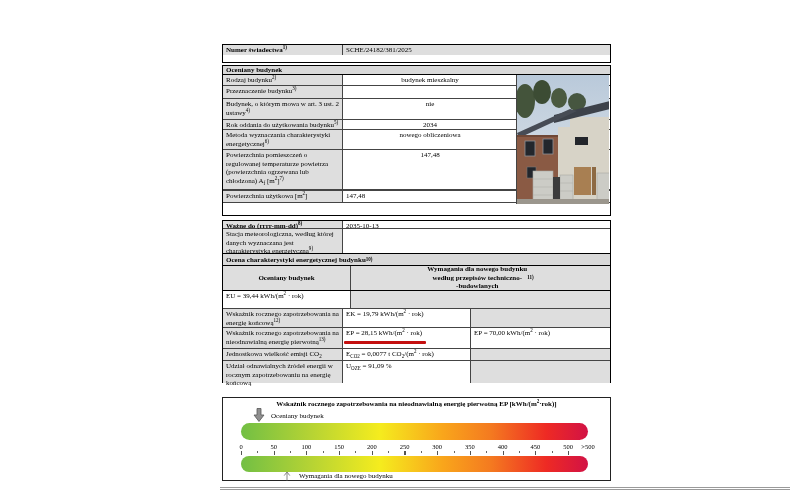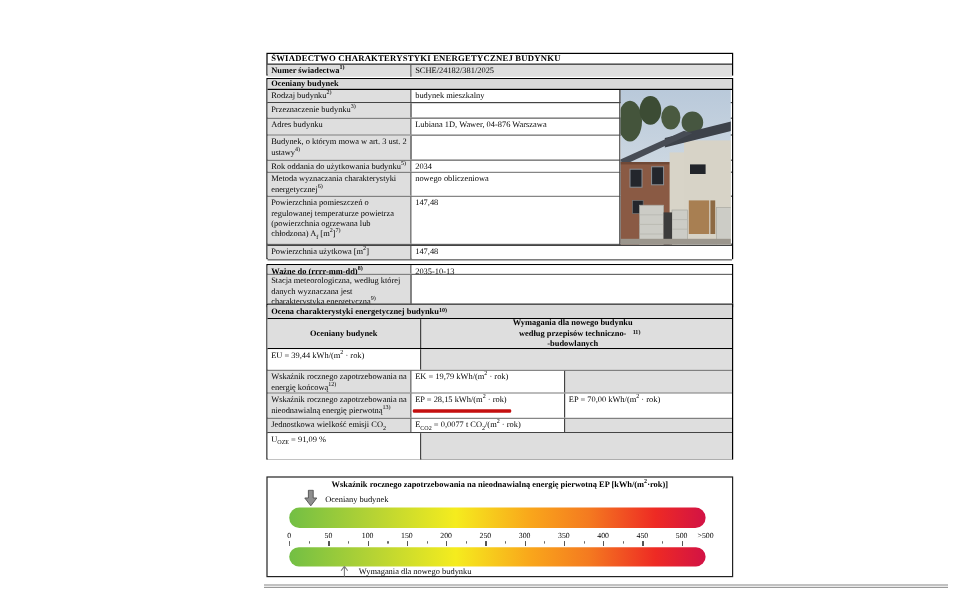"ŚWIADECTWO CHARAKTERYSTYKI ENERGETYCZNEJ" div.titlebar { html: <div>ŚWIADECTWO CHARAKTERYSTYKI ENERGETYCZNEJ BUDYNKU</div> -> none }
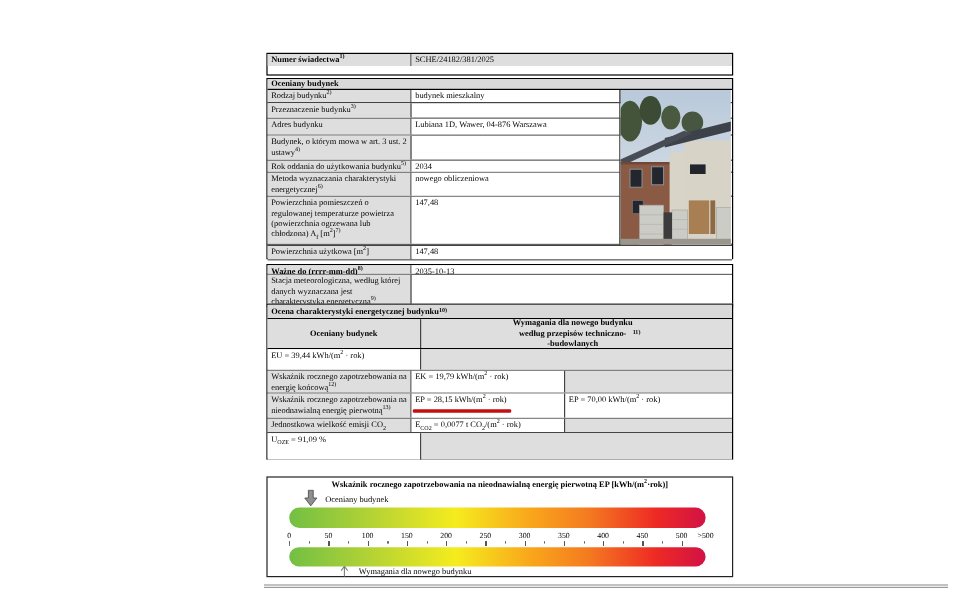"budynek mieszkalny" .val.mid { text-align: none -> center }
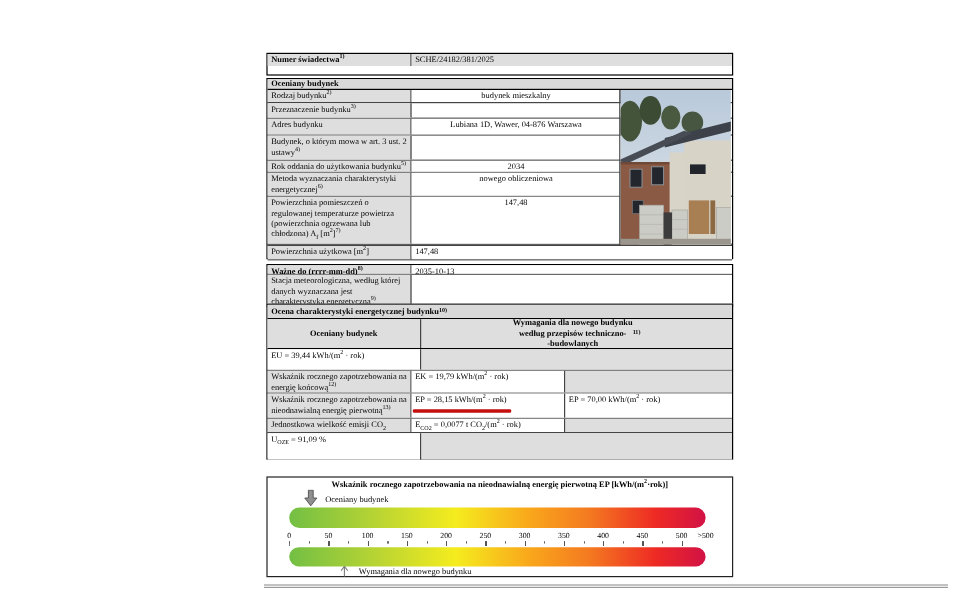"Adres budynku" div.row { html: <div> <div>Adres budynku</div> <div>Lubiana 1D, Wawer, 04-876 Warszawa</div> </div> -> none }
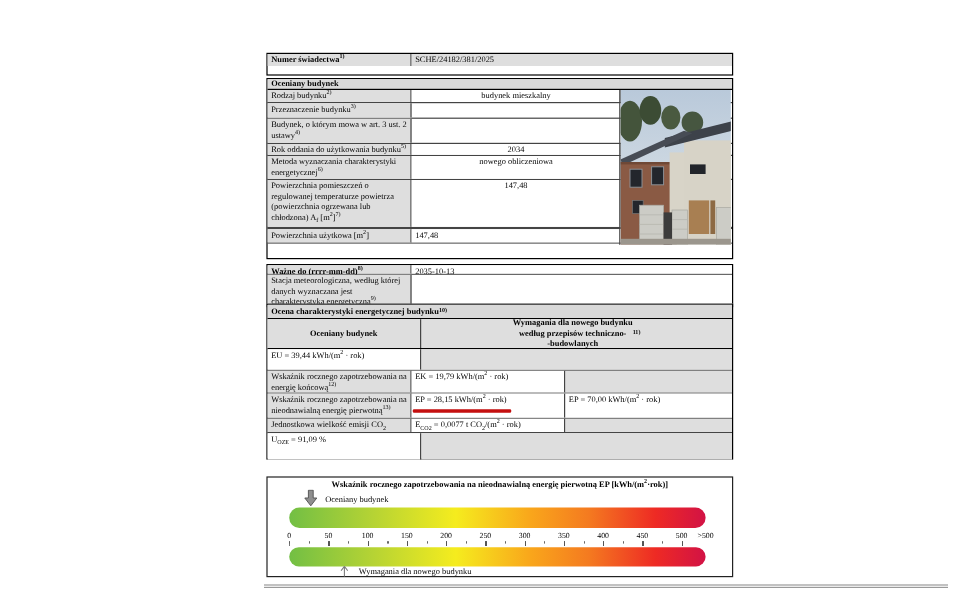"nie" div.val { html: none -> <div>nie</div> }
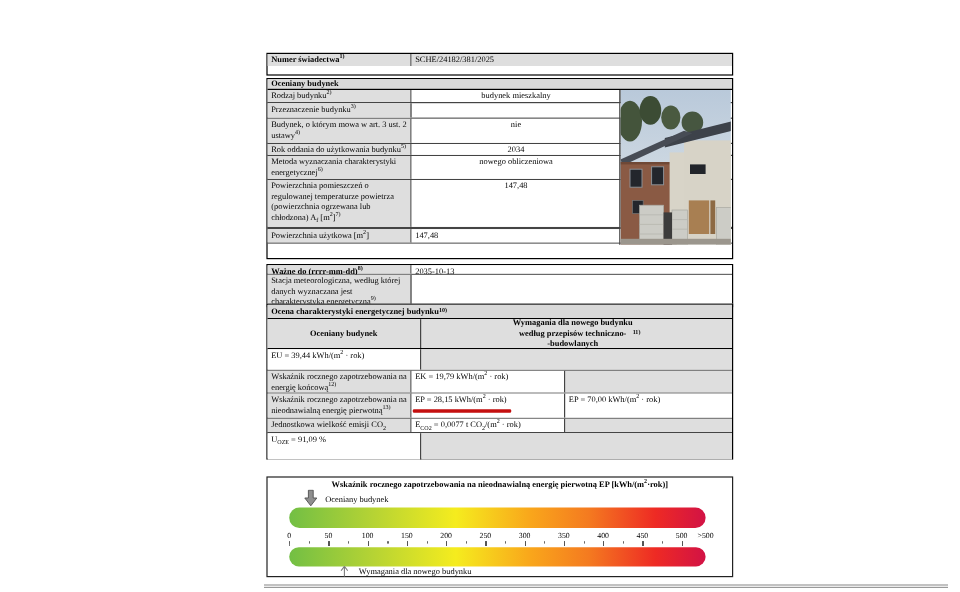"Udział odnawialnych źródeł energii w" div.acell-l { html: none -> <div>Udział odnawialnych źródeł energii w rocznym zapotrzebowaniu na energię końcową</div> }
